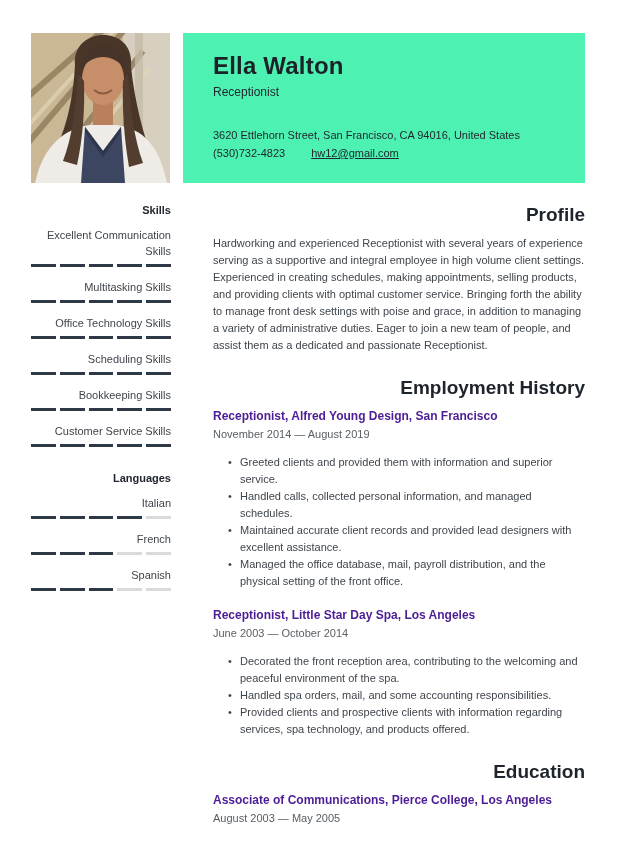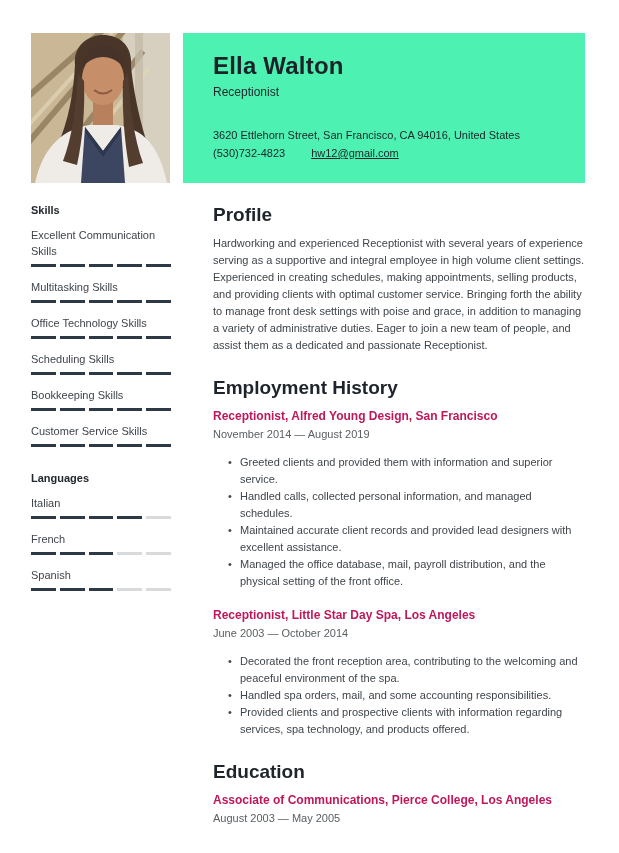"Skills" .side-section { text-align: none -> right }
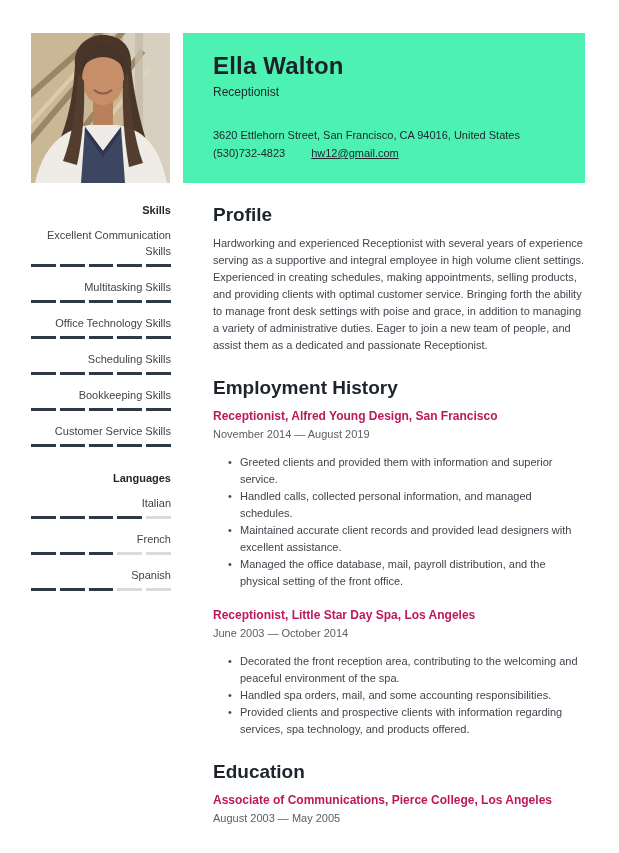"Profile" .section-heading { text-align: none -> right }
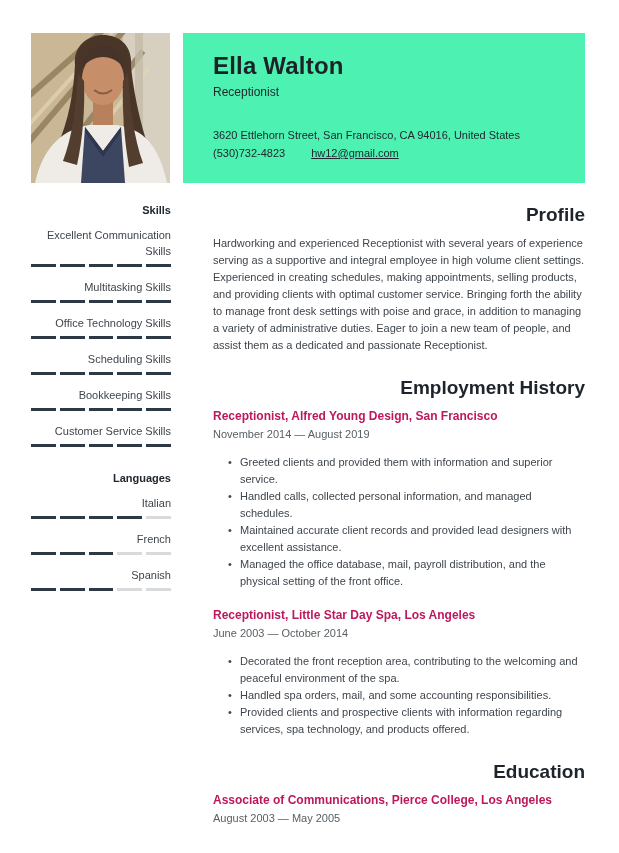"Receptionist, Alfred Young Design, San" .job-title { color: #be185d -> #4c1d95 }
